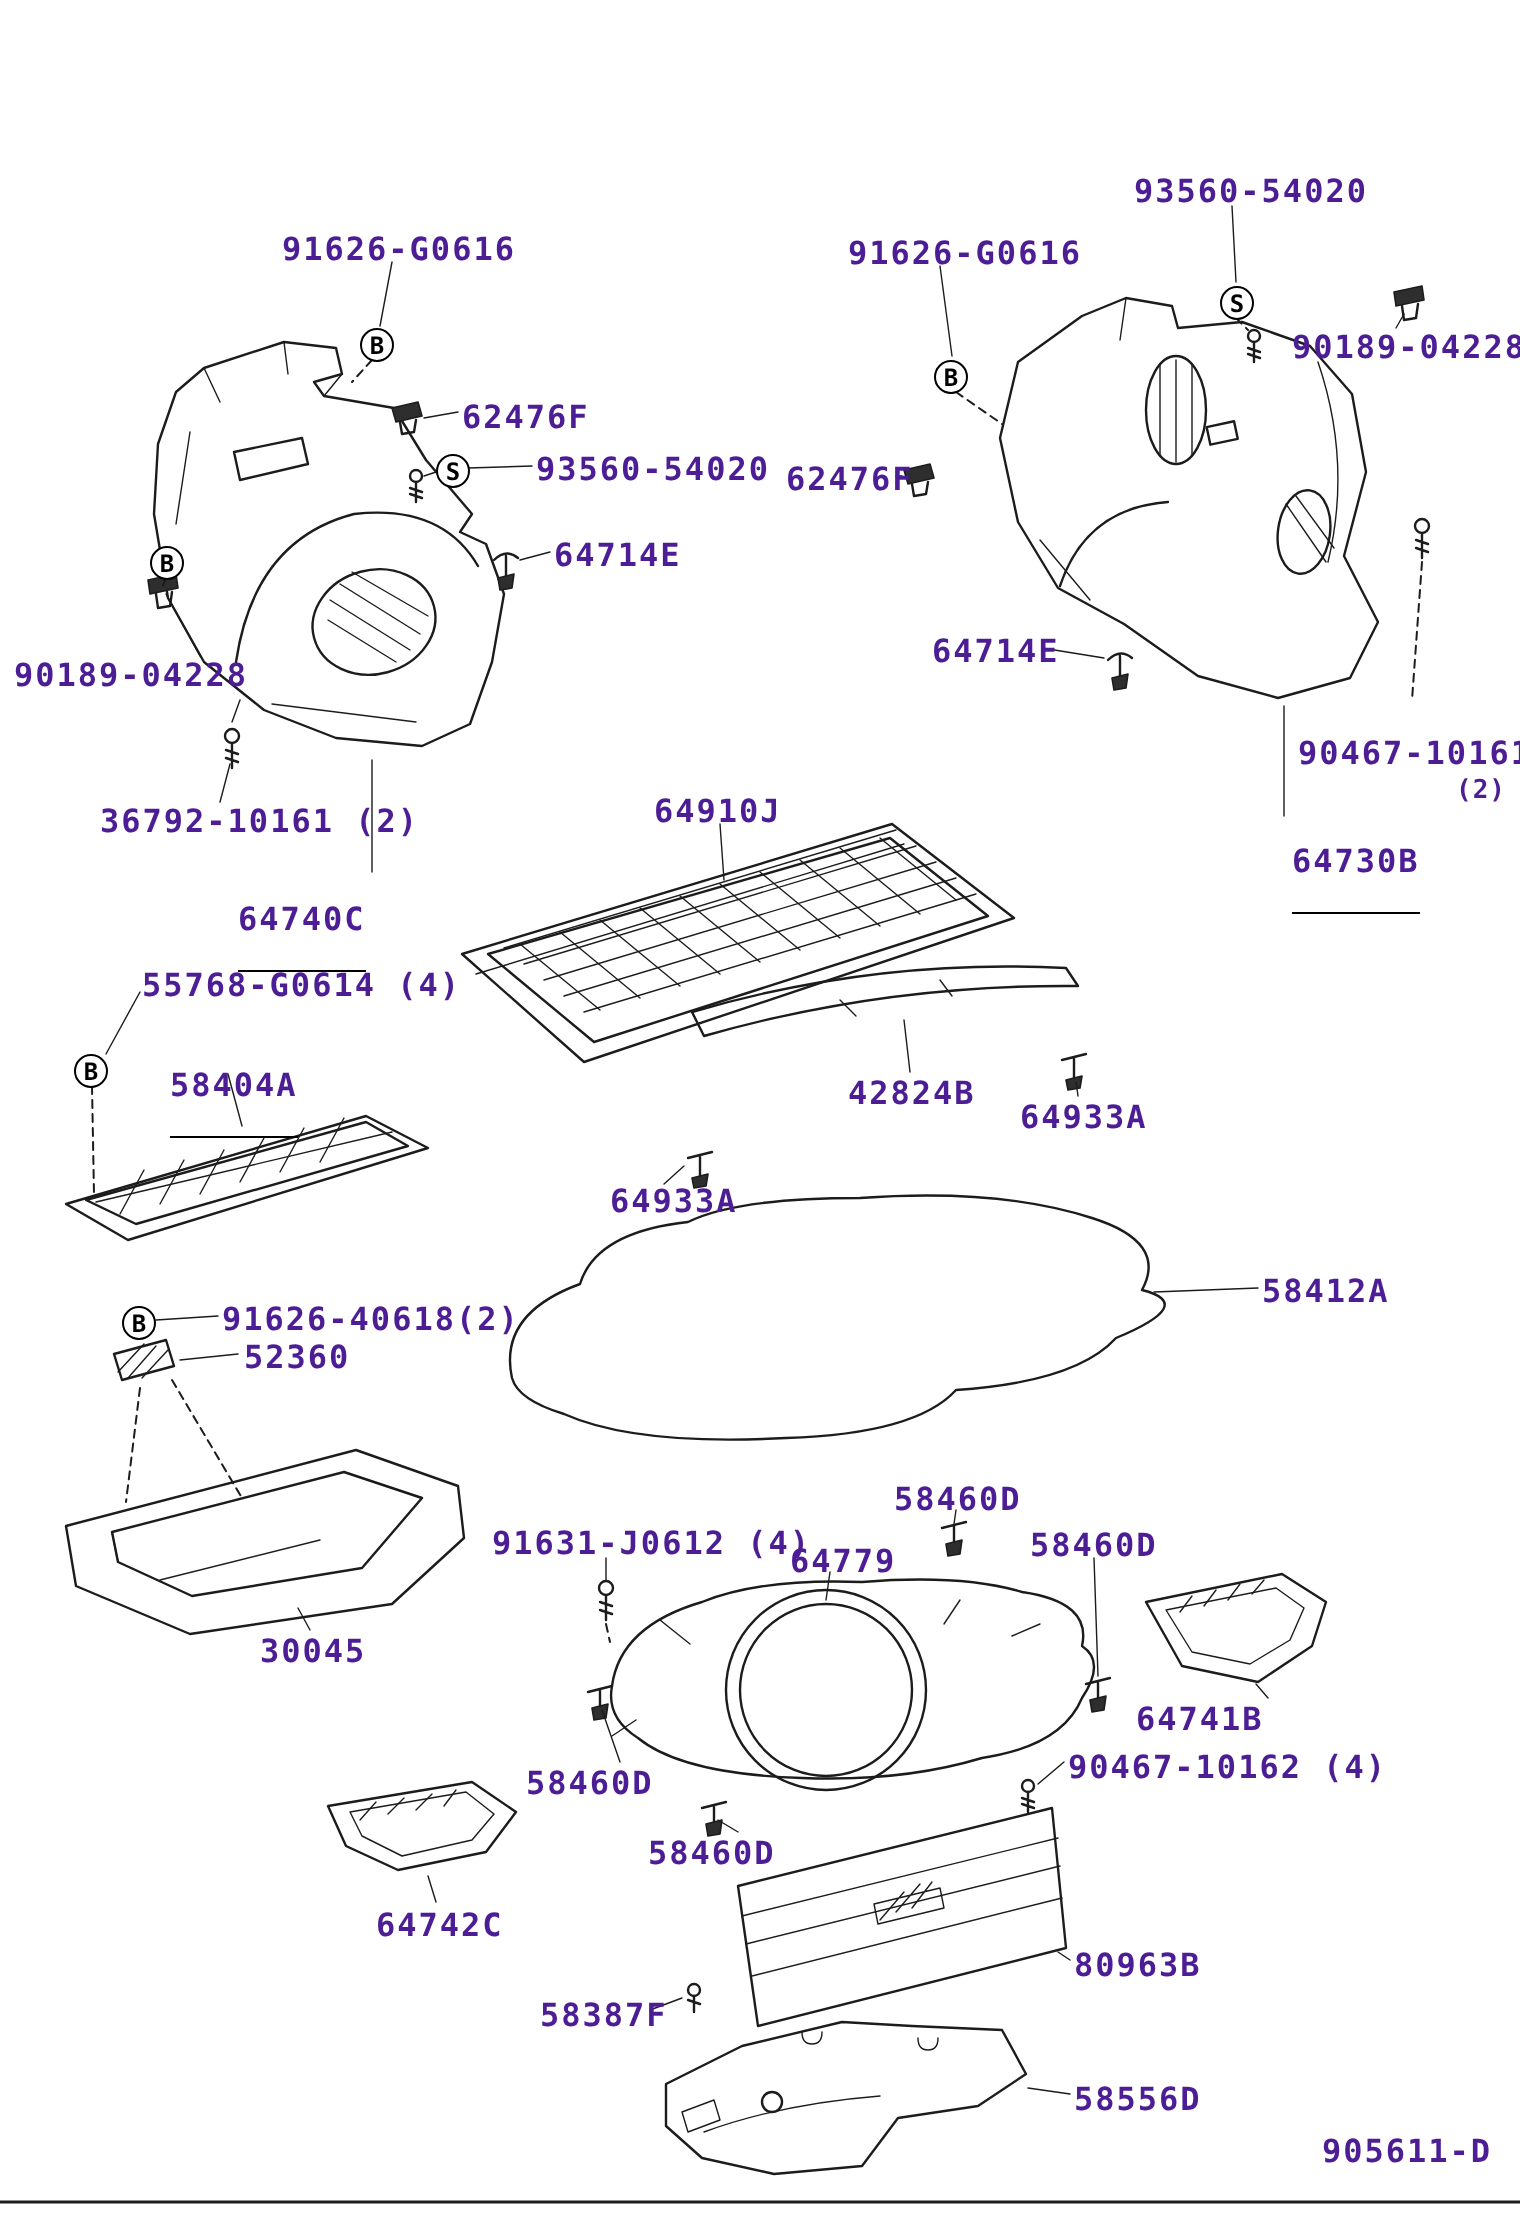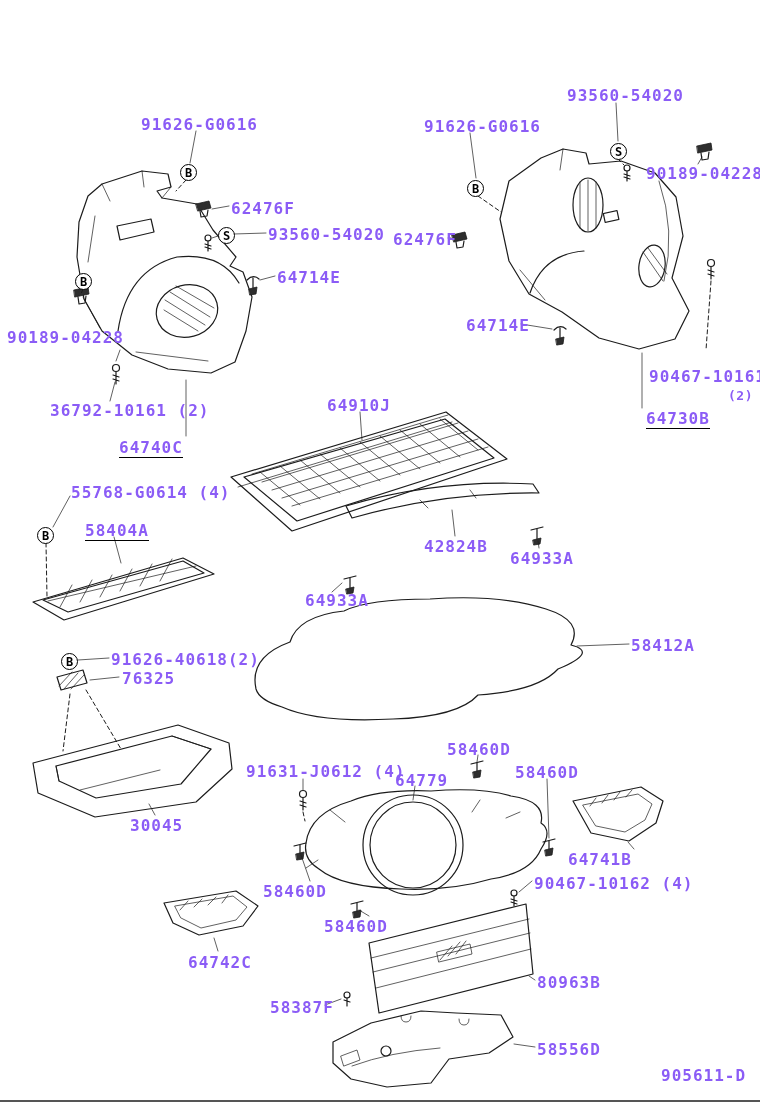"93560-54020" .label { color: #8b5cf6 -> #4c1d95 }
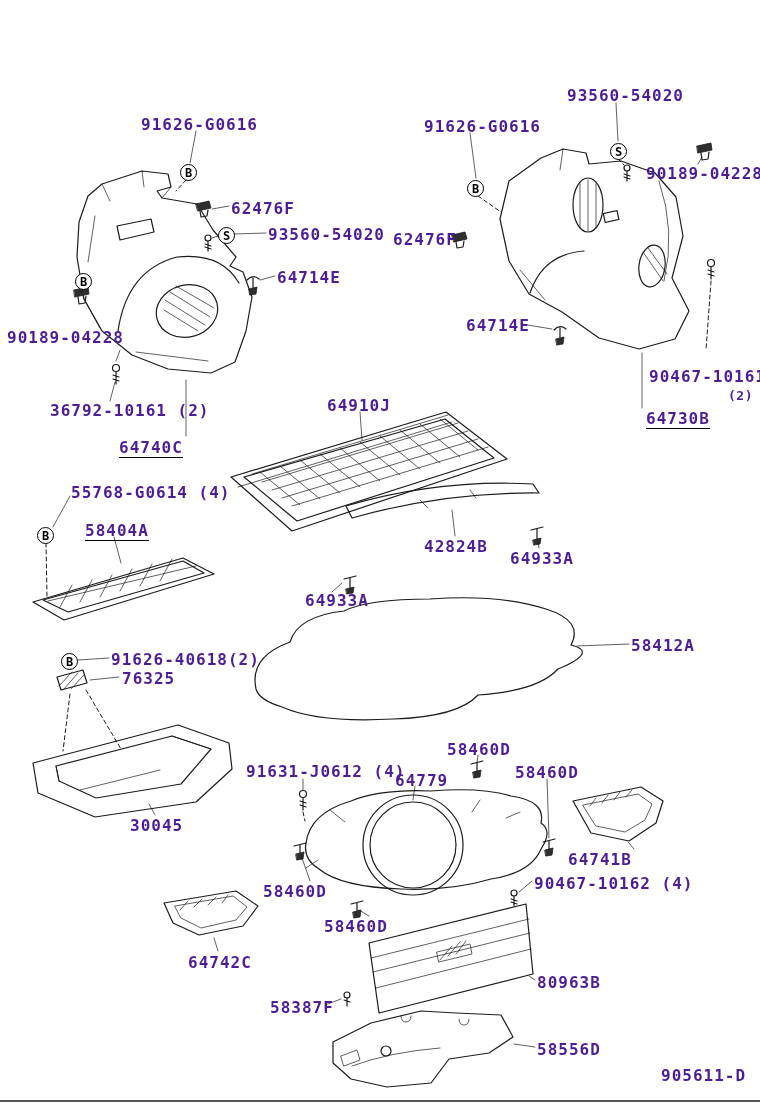"64730B" .label.underline { margin-top: none -> 12px; padding-bottom: 0px -> 16px }
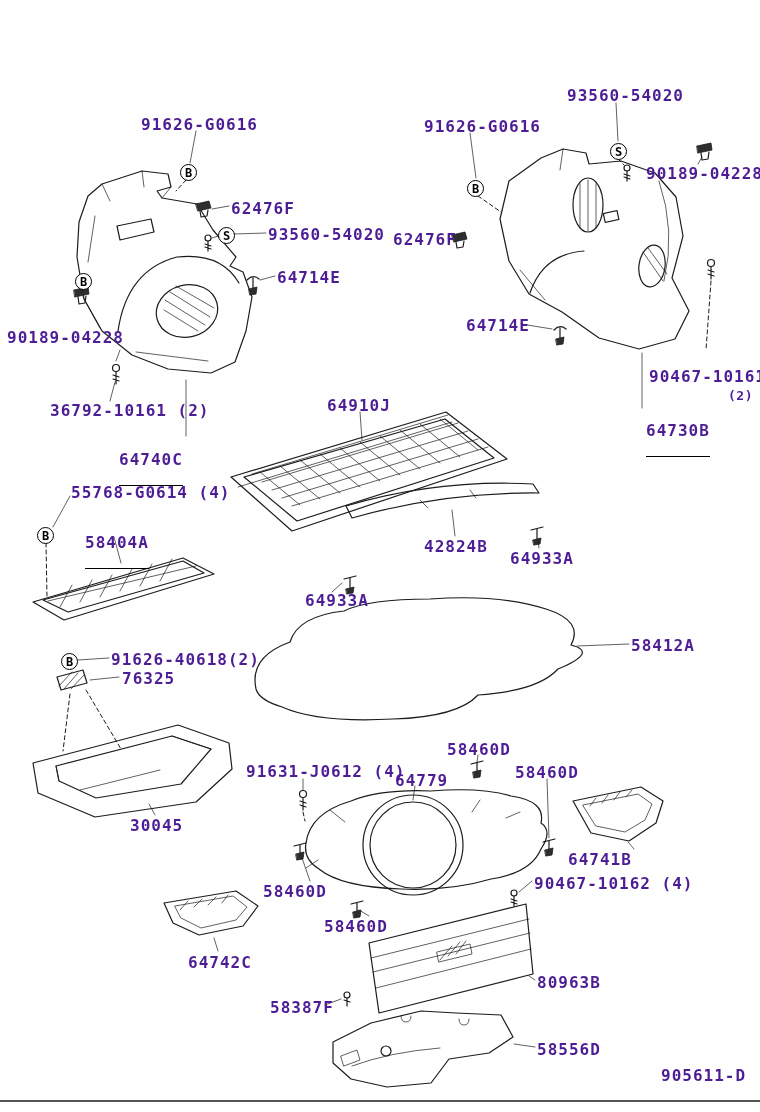"76325" div.label { text: 76325 -> 52360 }
